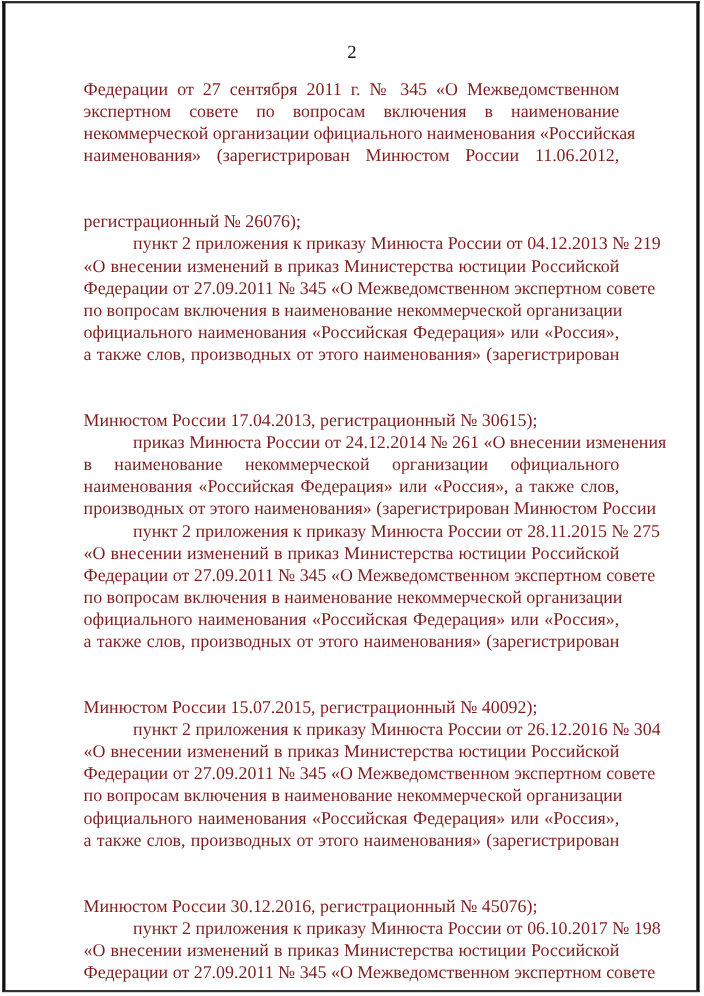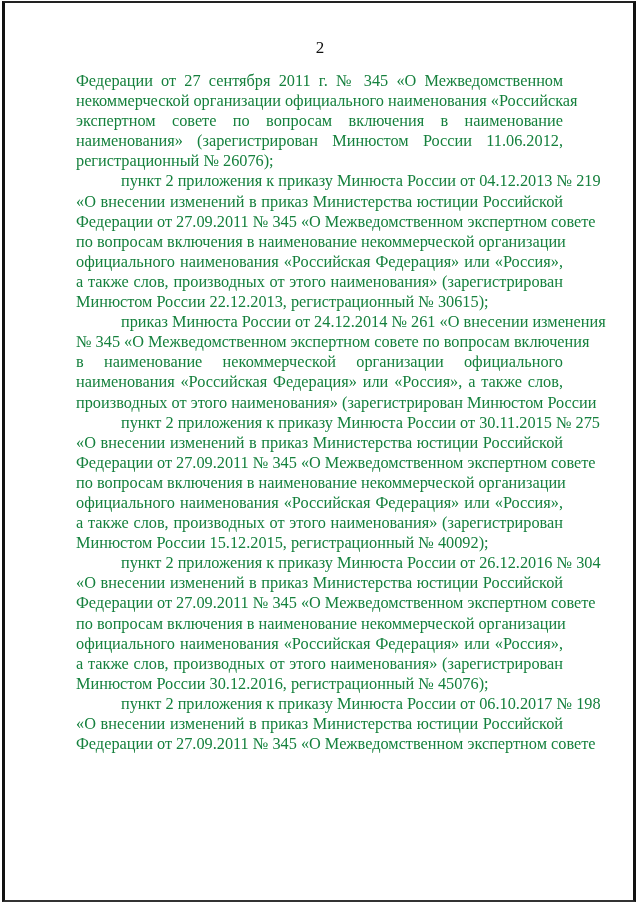"Федерации от 27 сентября 2011" .body-text { color: #15803d -> #7f1d1d }
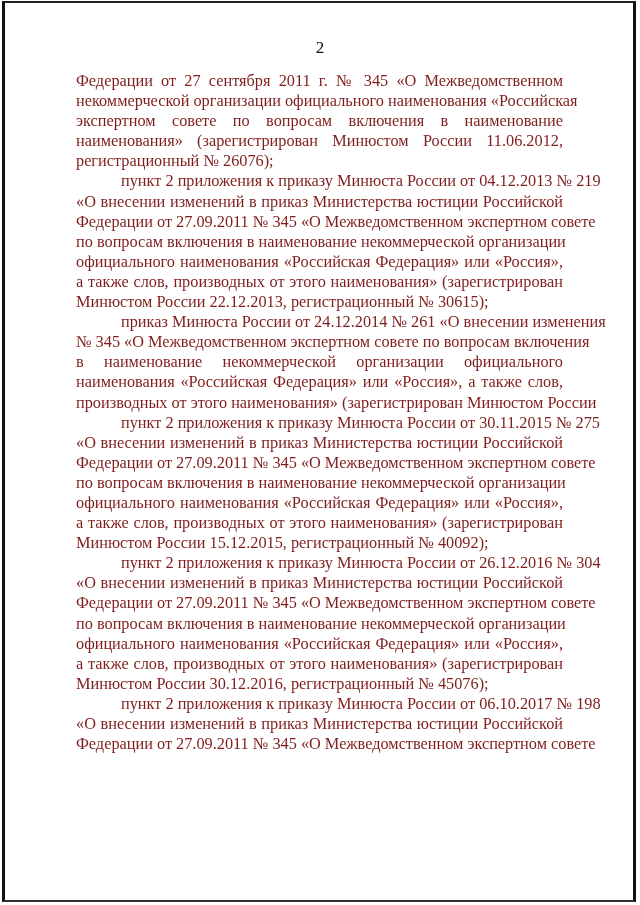"некоммерческой организации официального" span.line { order: before "экспертном совете по вопросам включения" -> after "экспертном совете по вопросам включения" }
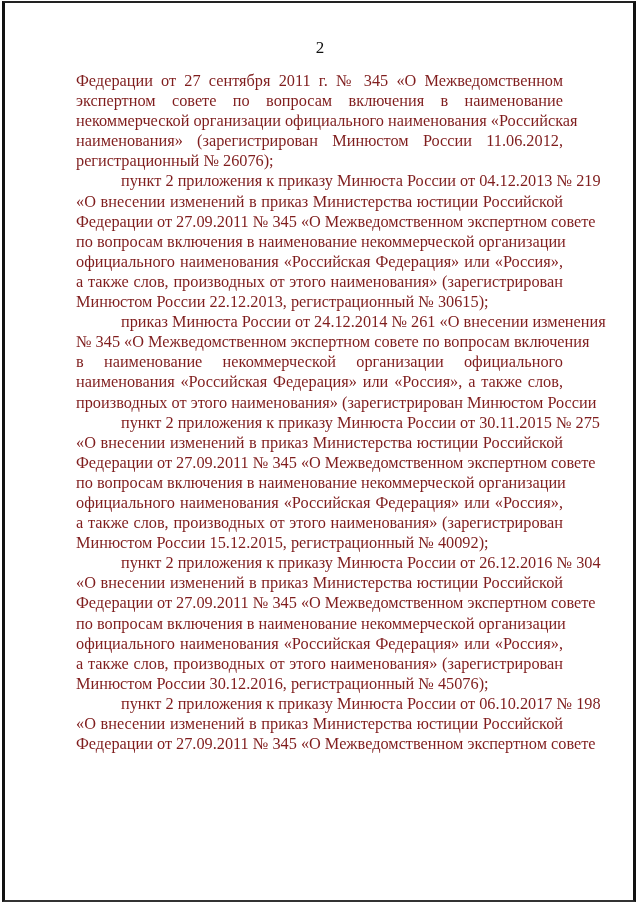"регистрационный № 26076);" .line.last { margin-top: none -> 40px }
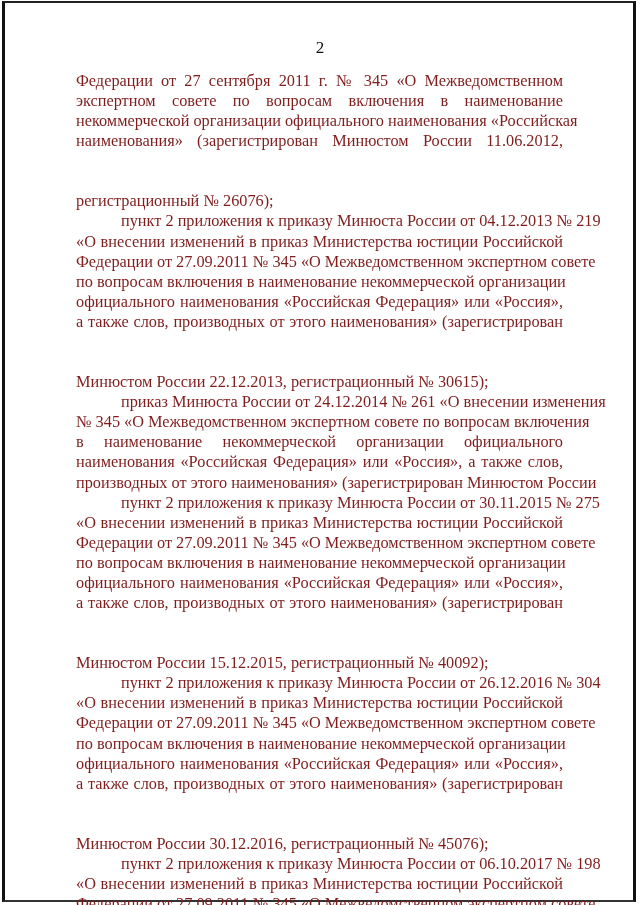"Минюстом России 22.12.2013," span.line { text: 22.12.2013 -> 17.04.2013 }
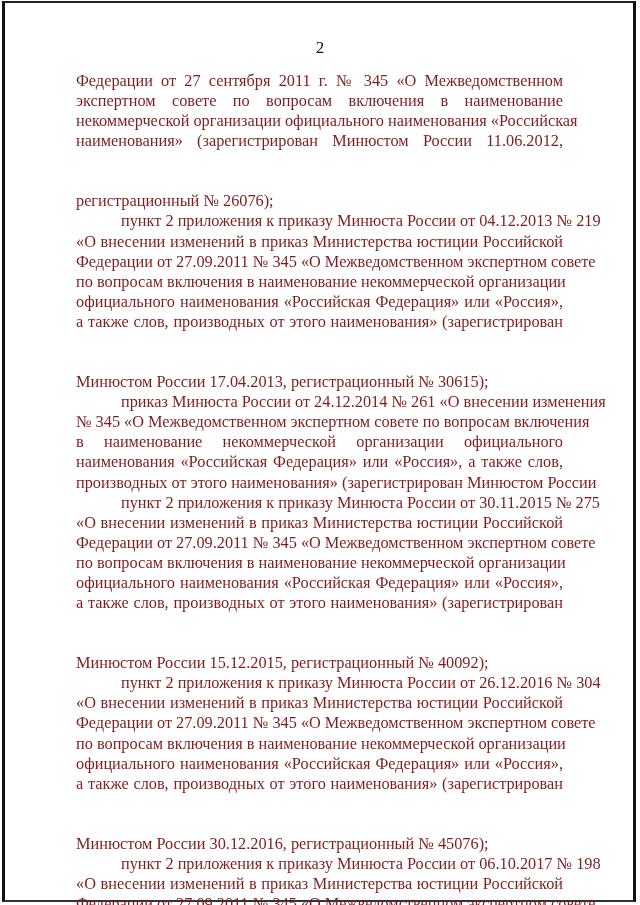"№ 345 «О Межведомственном экспертном" span.line { html: <span>№ 345 «О Межведомственном экспертном совете по вопросам включения</span> -> none }
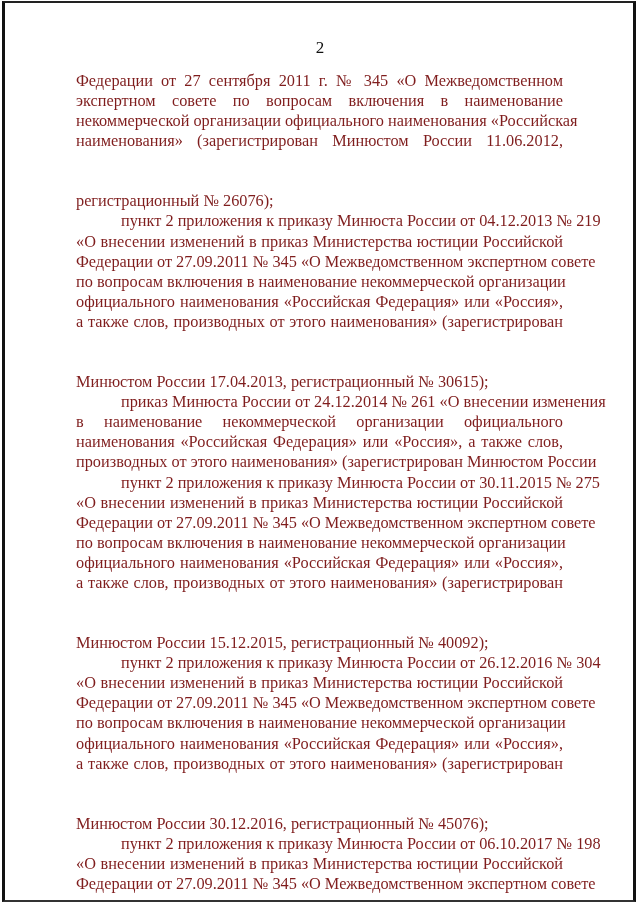"пункт 2 приложения к приказу Минюста России от 30.11.2015" span.line { text: 30.11.2015 -> 28.11.2015 }
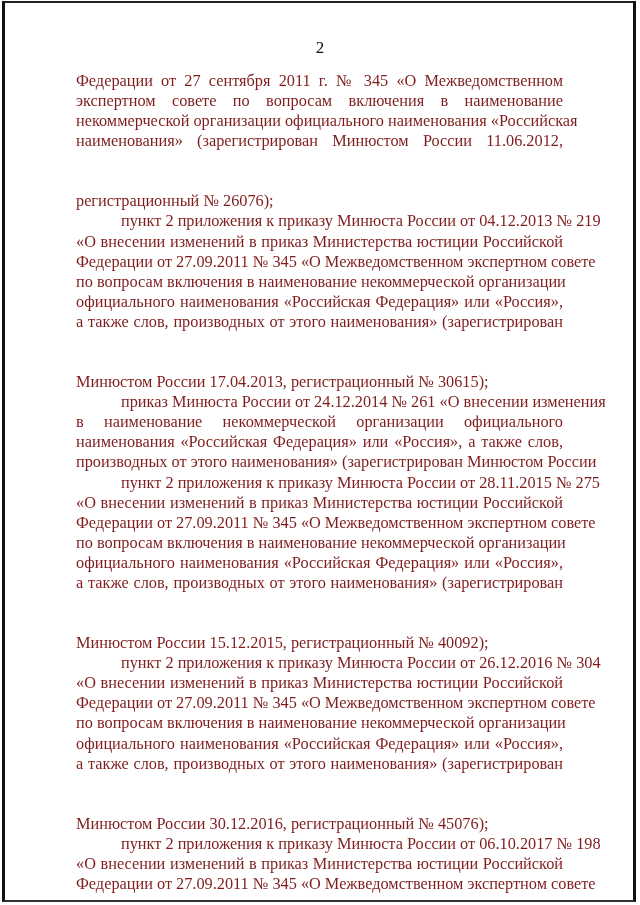"Минюстом России 15.12.2015," span.line { text: 15.12.2015 -> 15.07.2015 }
